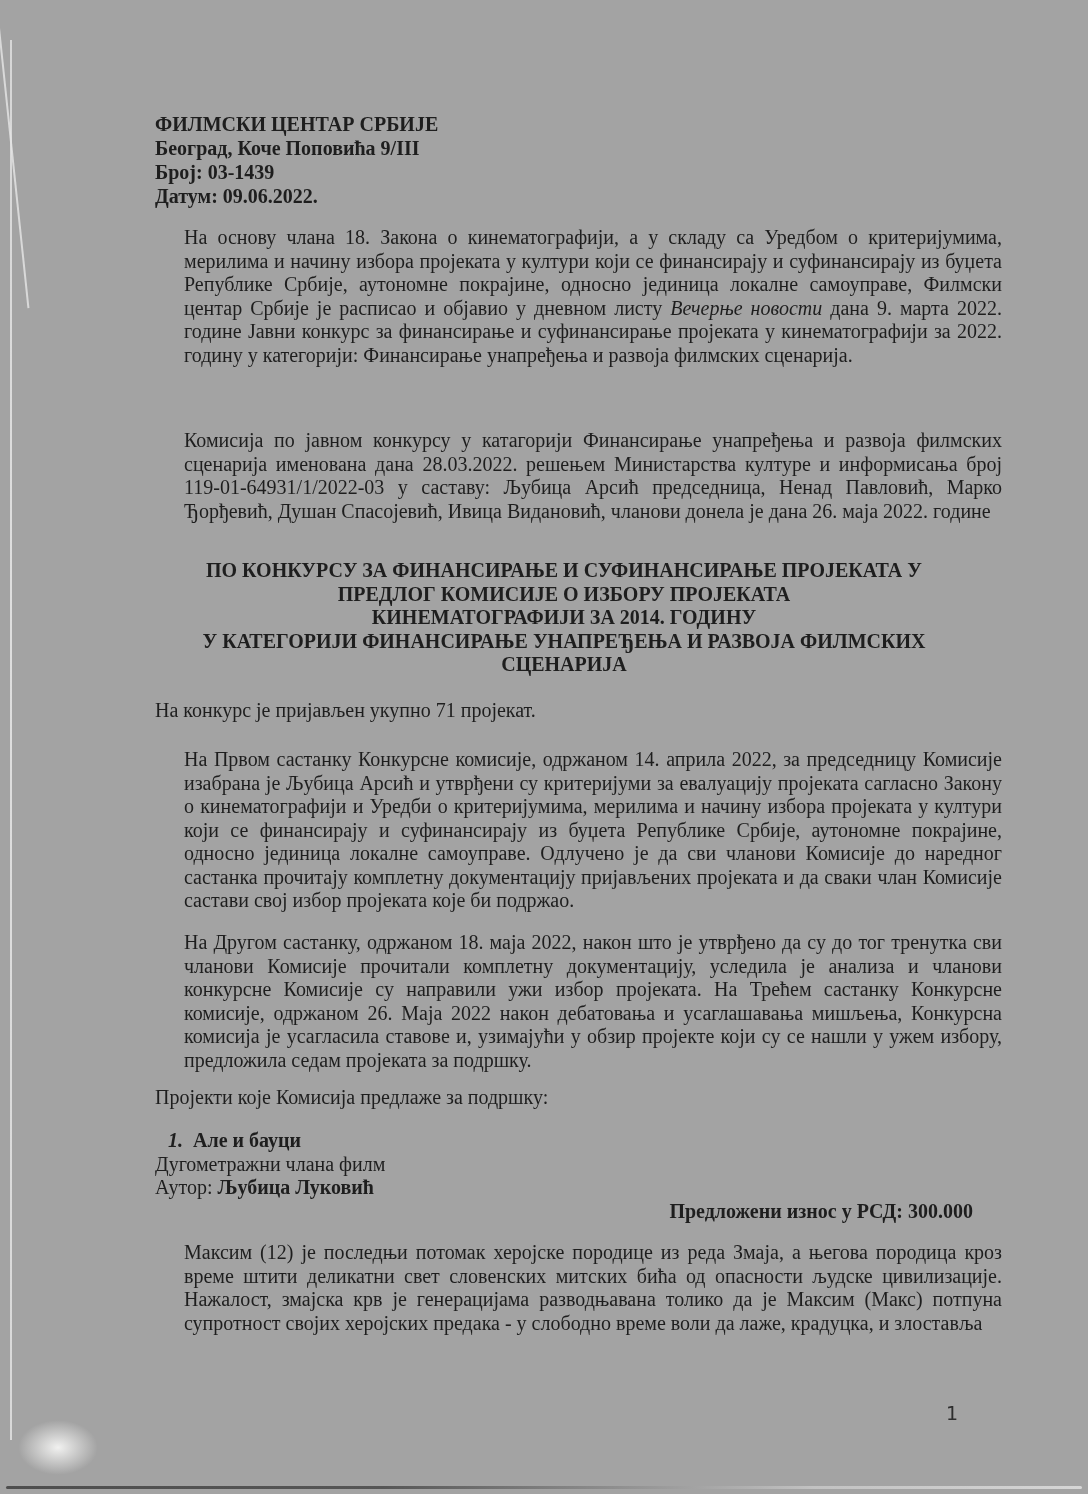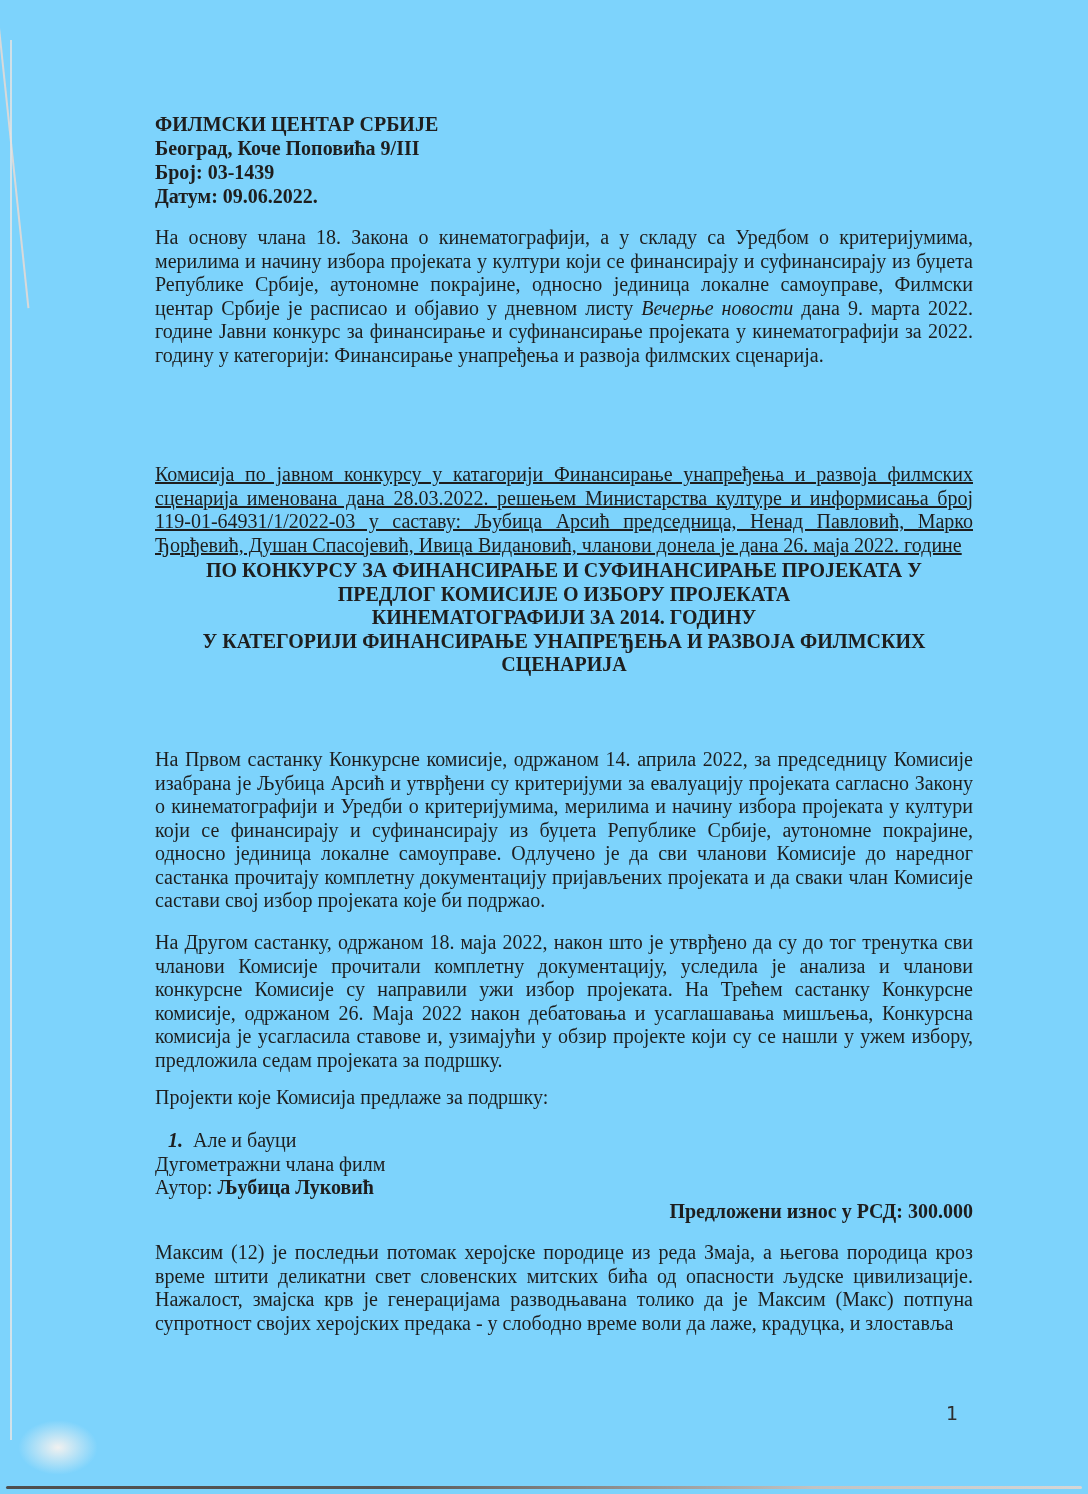"ФИЛМСКИ ЦЕНТАР СРБИЈЕ" .page { background: #7dd3fc -> #a3a3a3 }
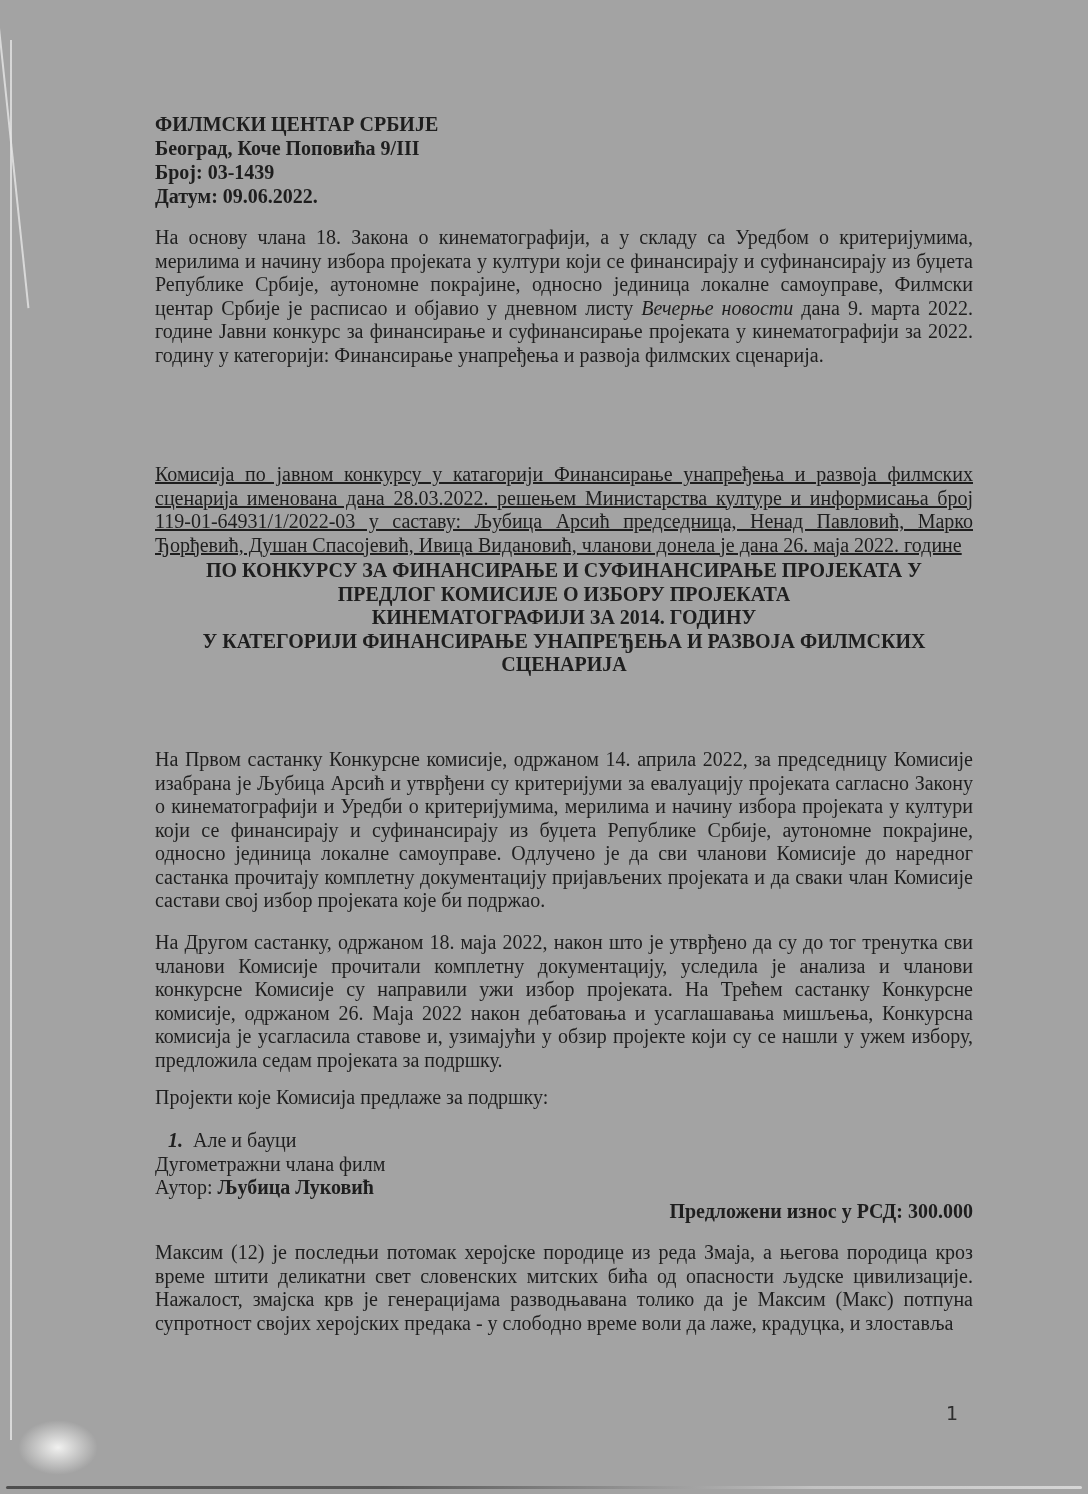"На основу члана 18. Закона" .justify { margin-left: none -> 29px }
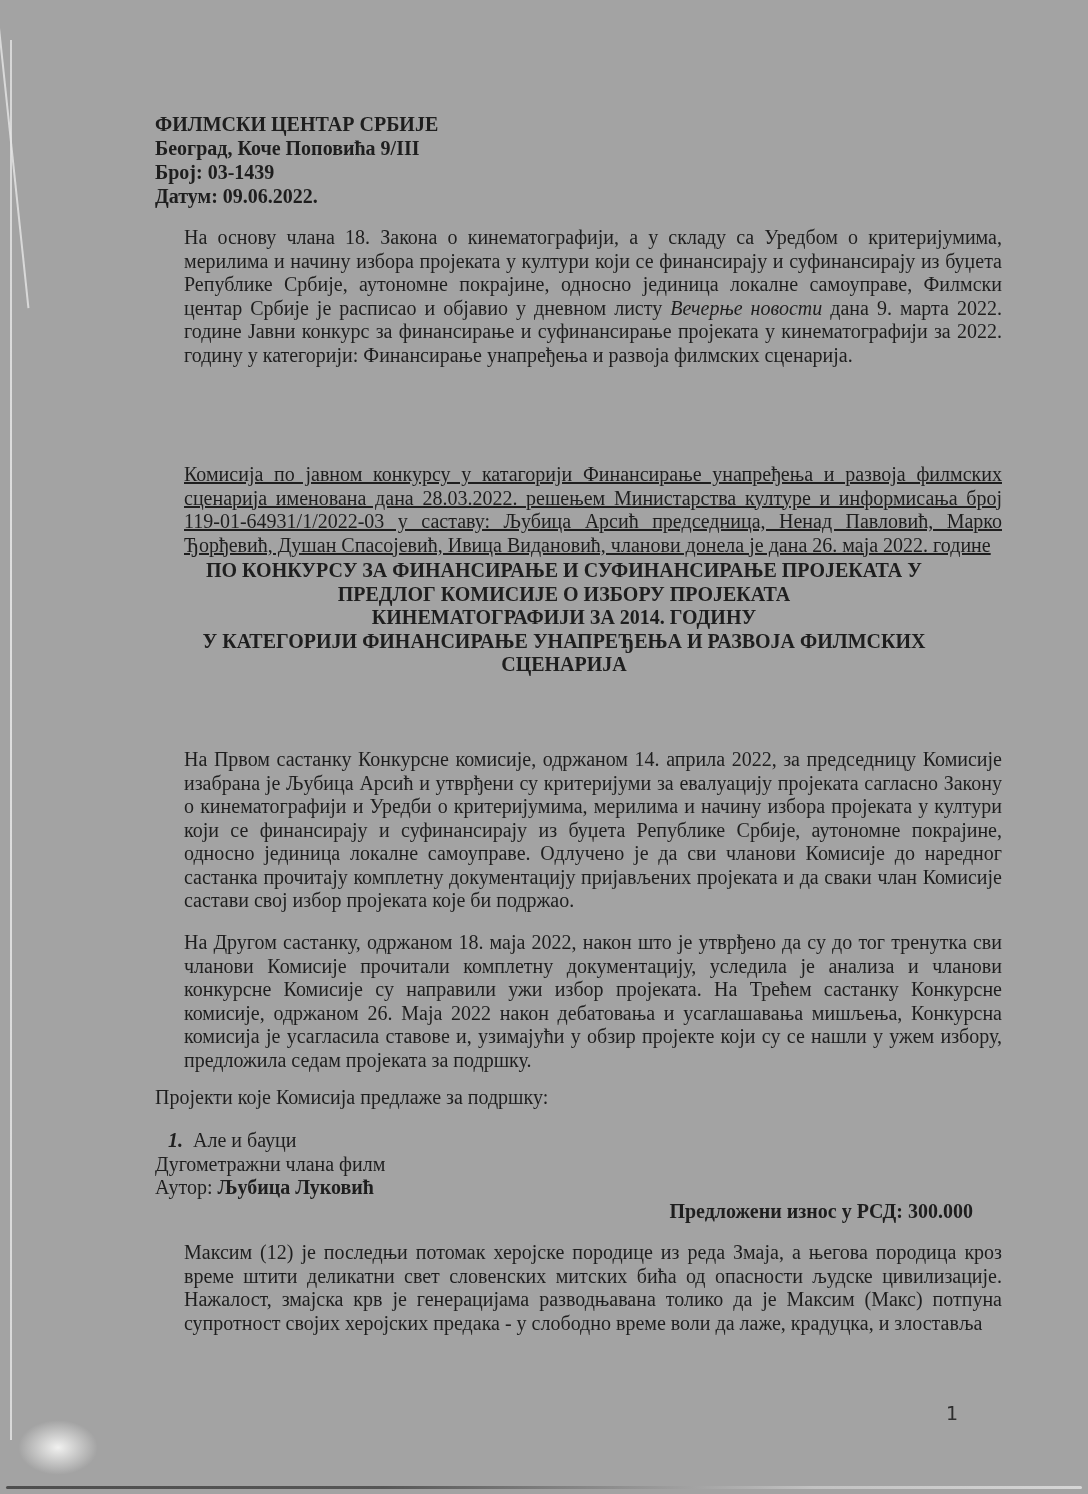"Комисија по јавном конкурсу у" p.block { text-decoration: underline -> none; top: 463px -> 429px }
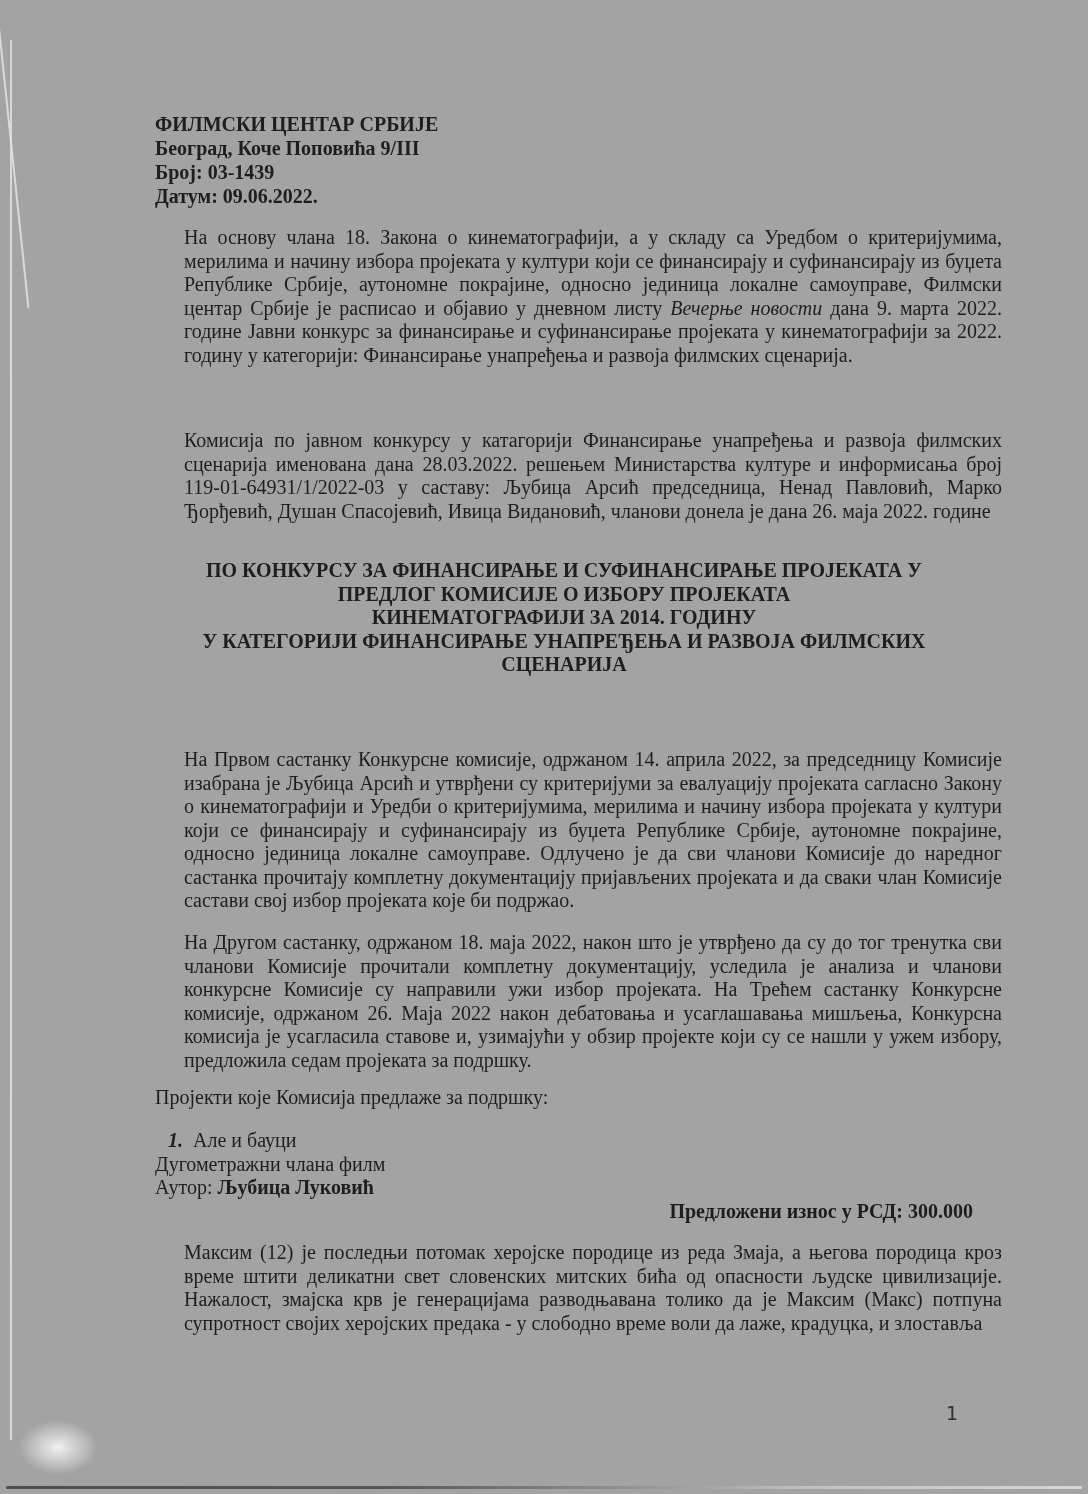"На конкурс је пријављен укупно" p.block { html: none -> <p>На конкурс је пријављен укупно 71 пројекат.</p> }
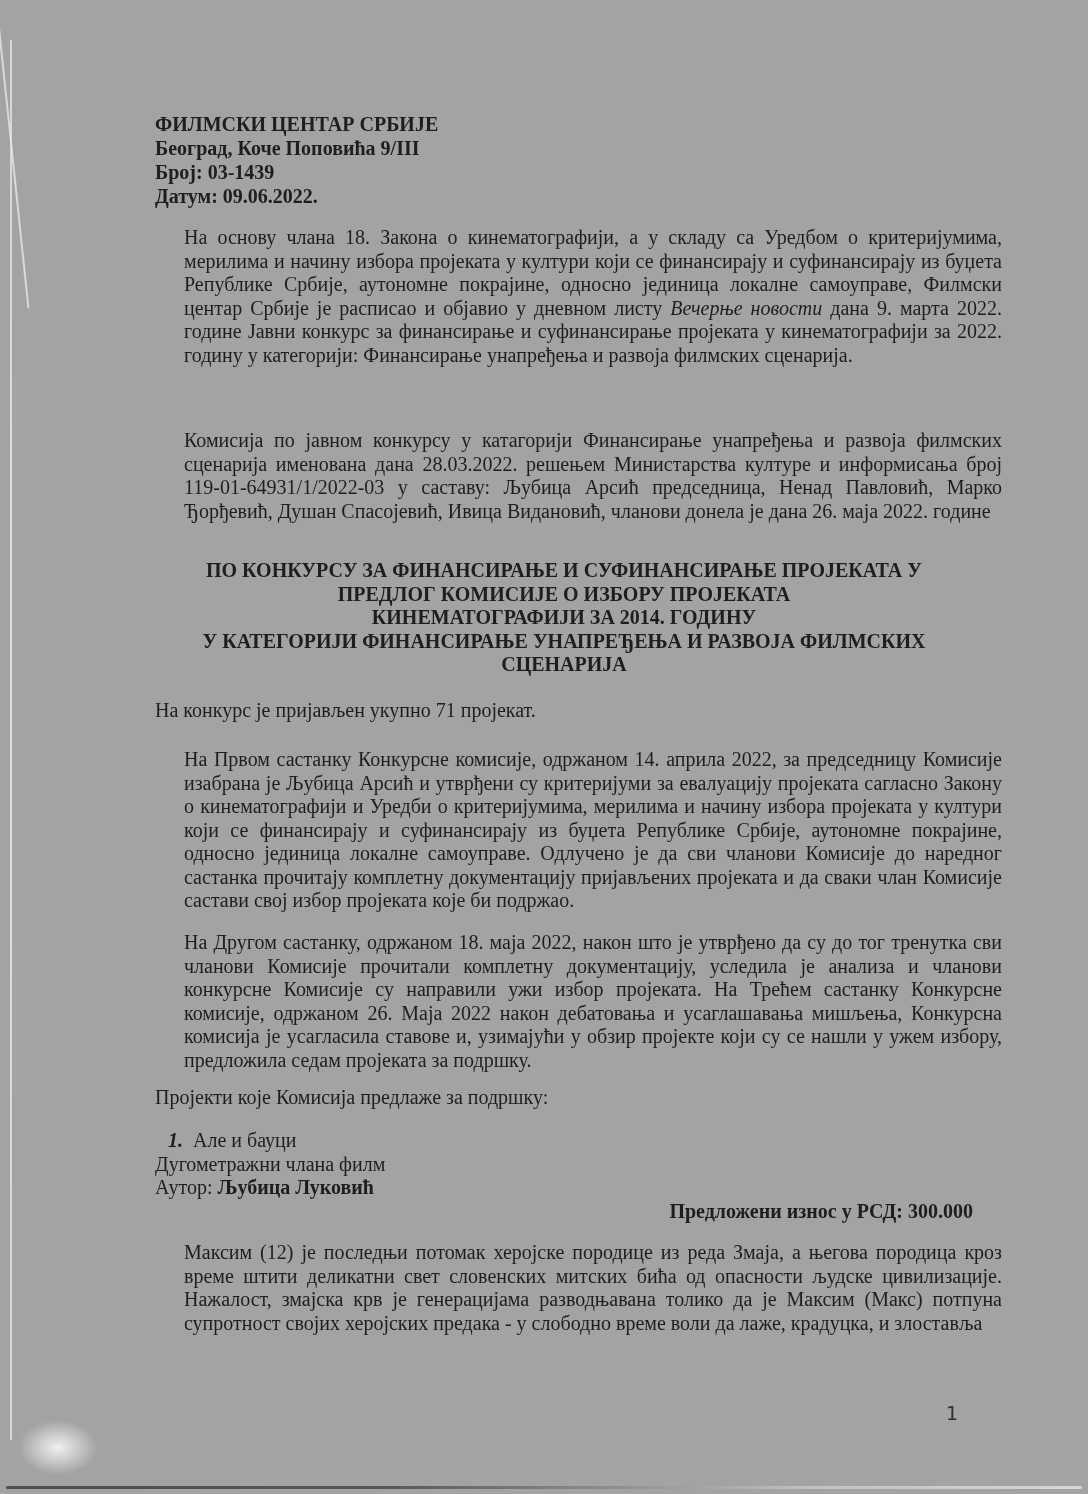"Але и бауци" .project-title { font-weight: normal -> bold }
